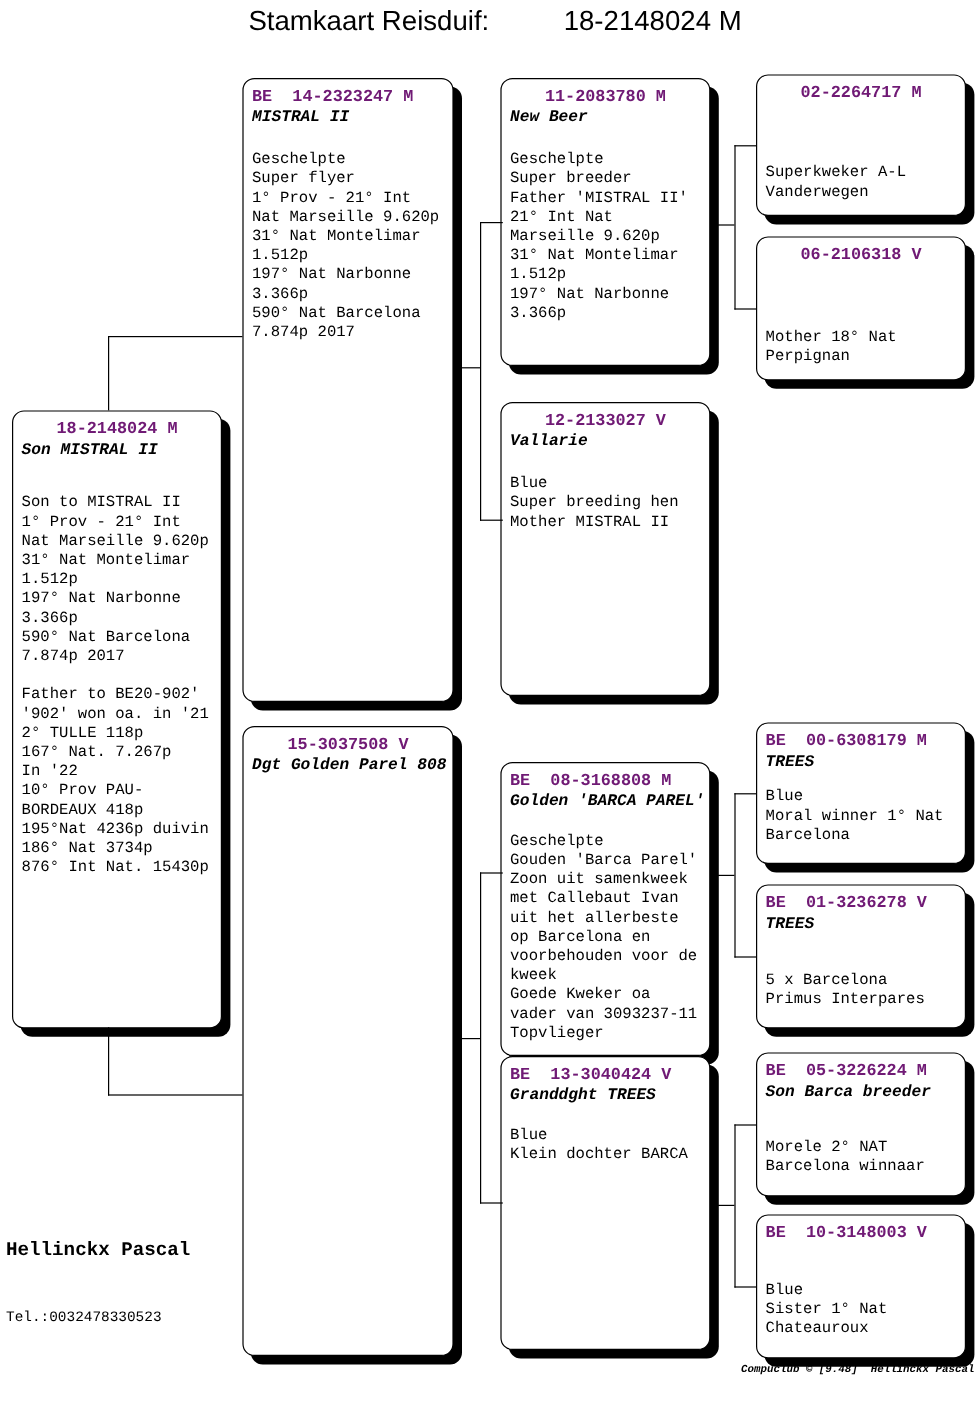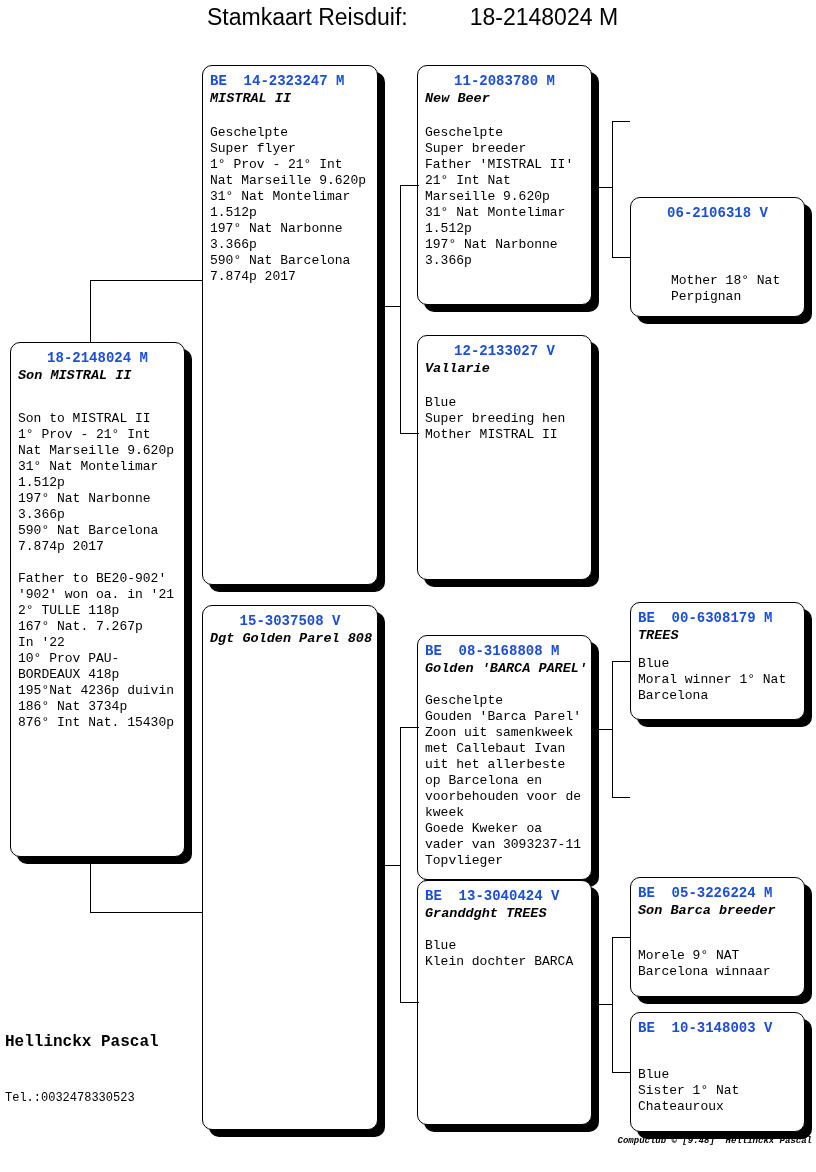"BE 14-2323247 M" .ring { color: #1d4ed8 -> #701a75 }
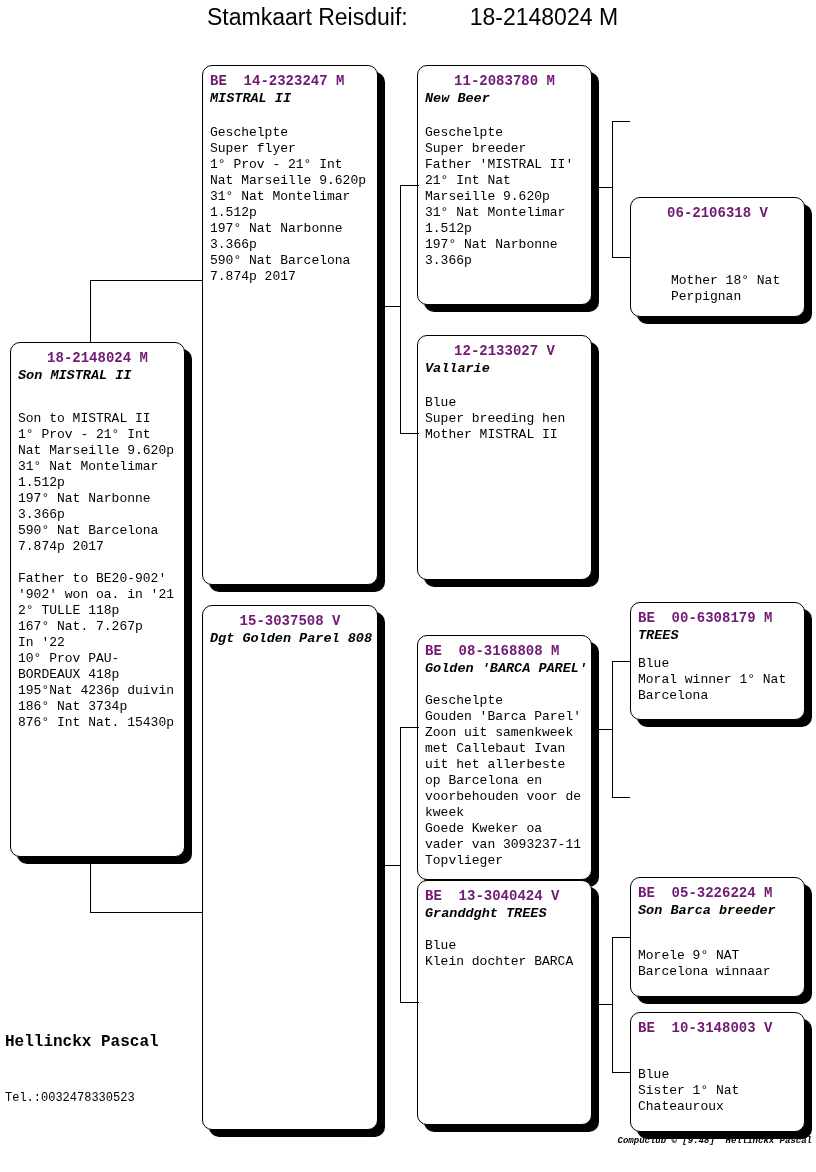"02-2264717 M" div.box { html: none -> <div> <div>02-2264717 M</div> <div></div> <div>Superkweker A-L Vanderwegen</div> </div> }
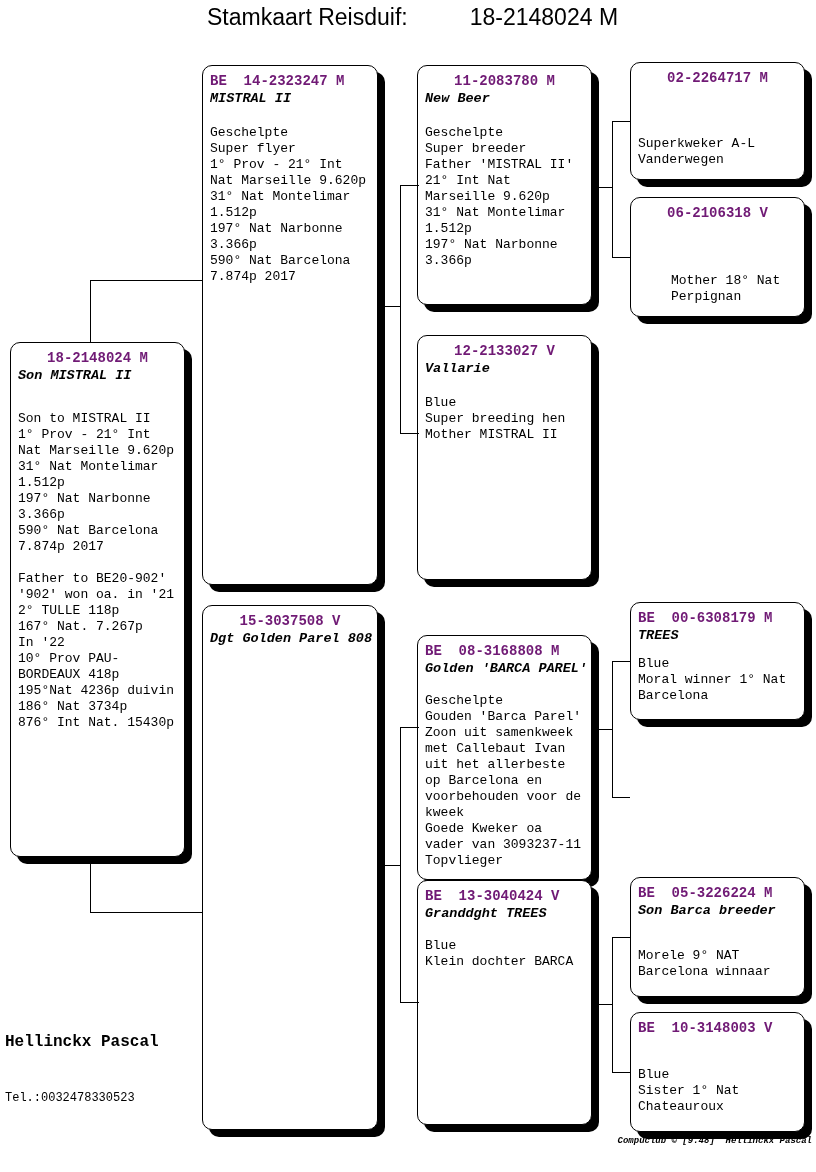"Mother 18° Nat" div.body { margin-left: 33px -> none }
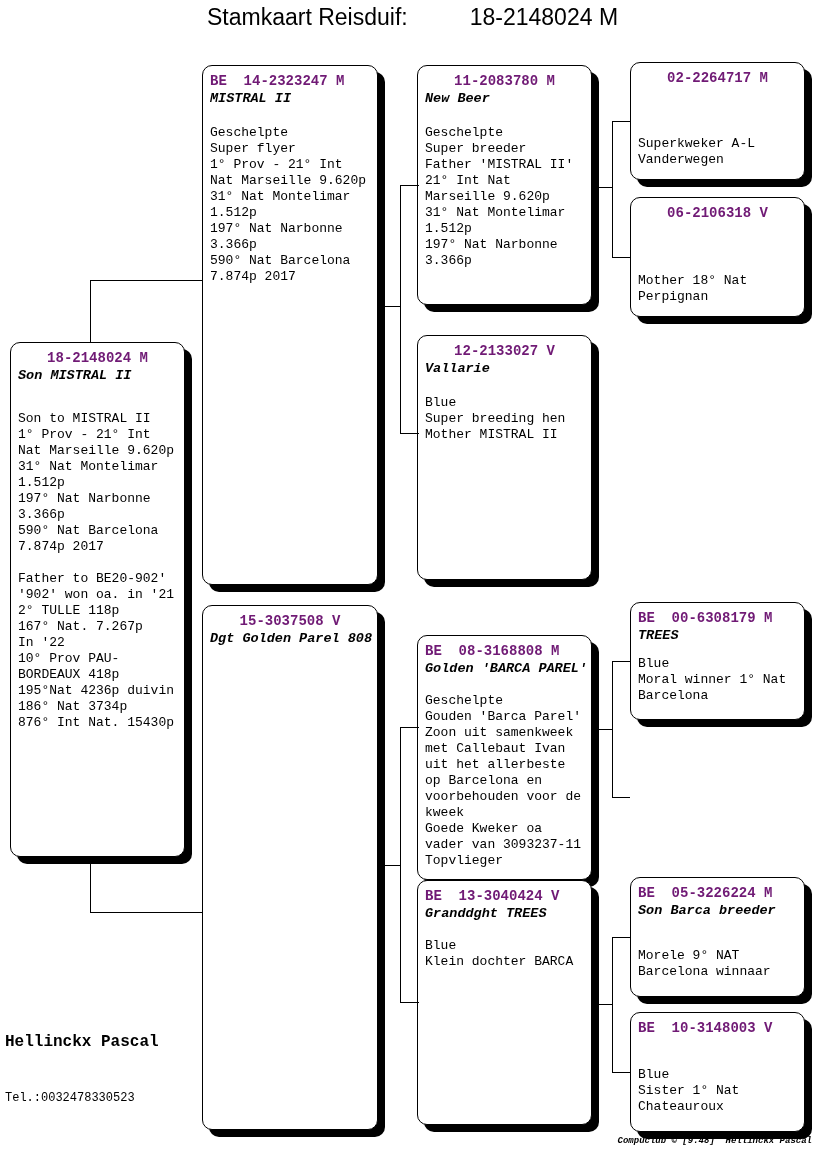"BE 01-3236278 V" div.box { html: none -> <div> <div>BE 01-3236278 V</div> <div>TREES</div> <div>5 x Barcelona Primus Interpares</div> </div> }
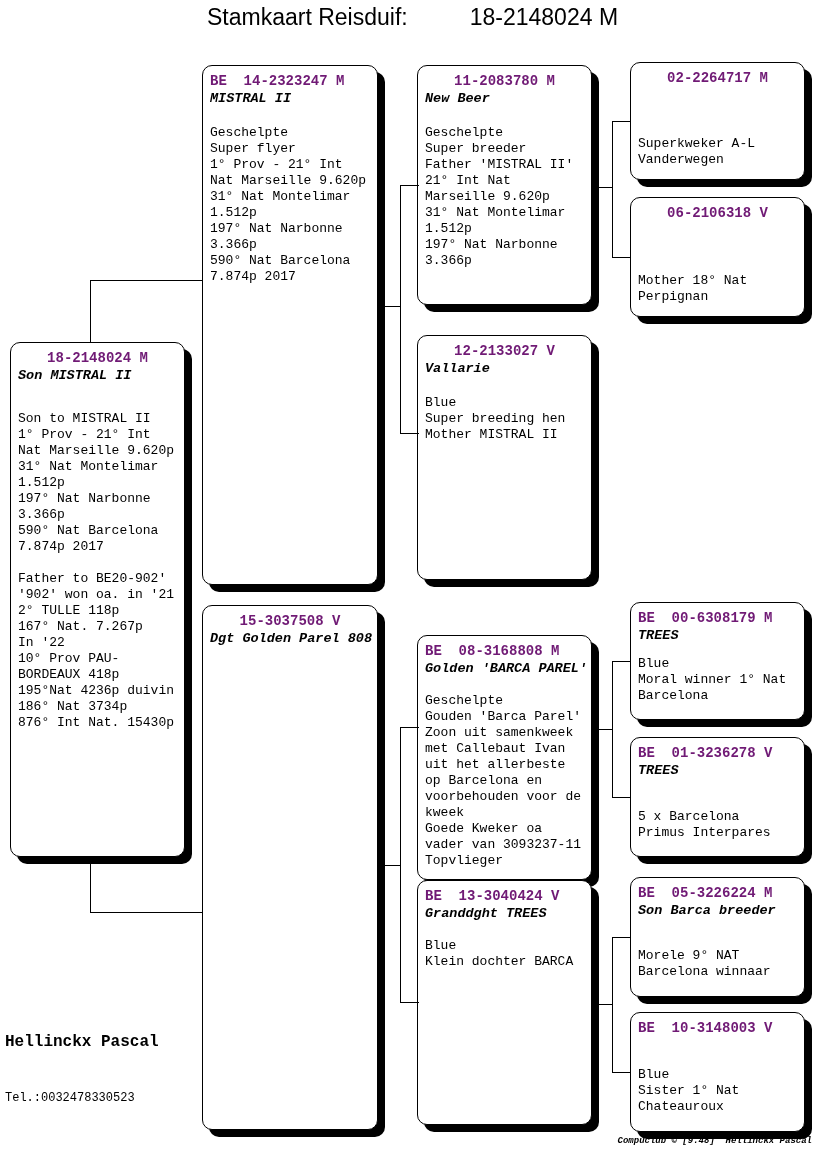"Morele 9° NAT" div.body { text: 9 -> 2 }
